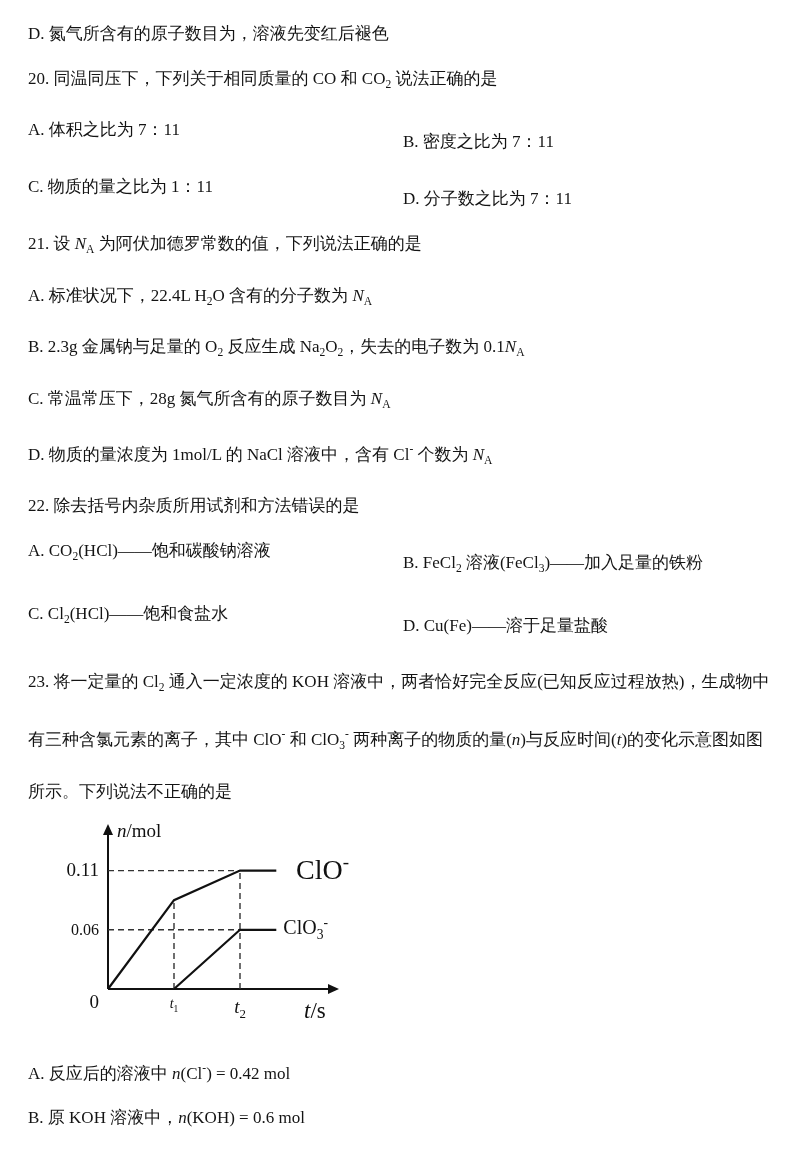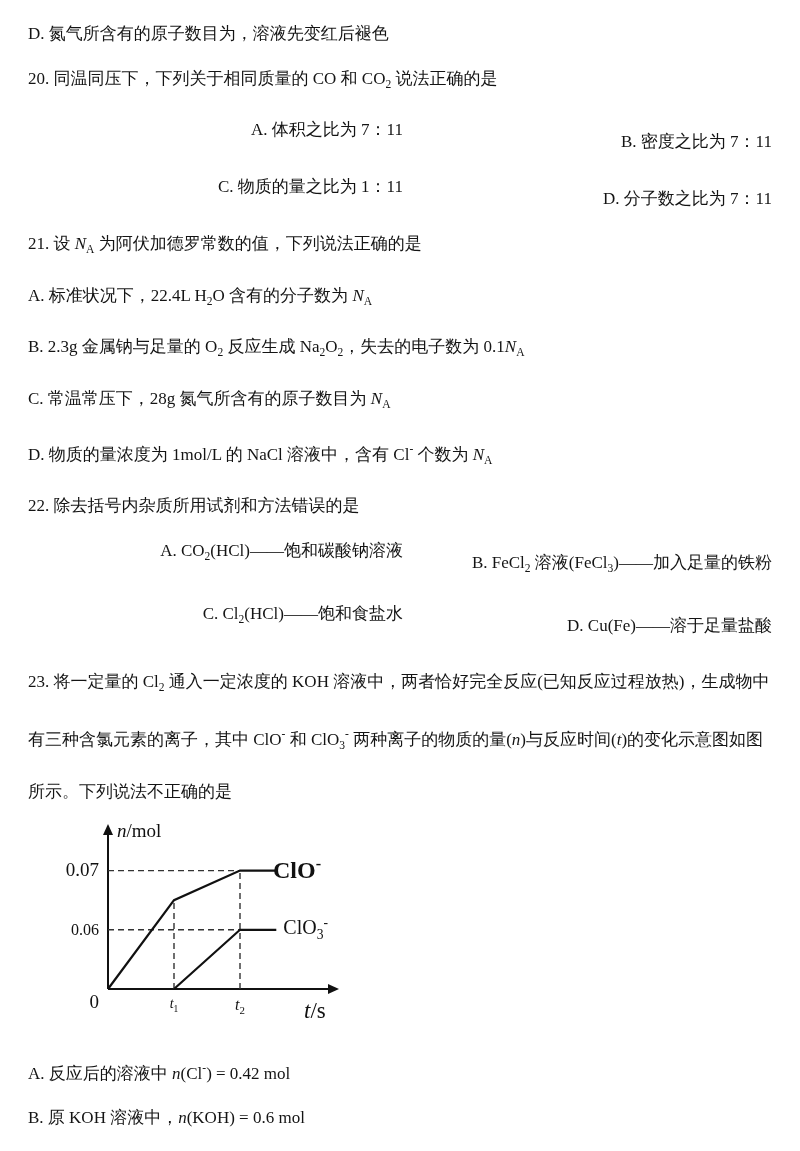"A. 体积之比为 7：11" .opts { text-align: right -> none }
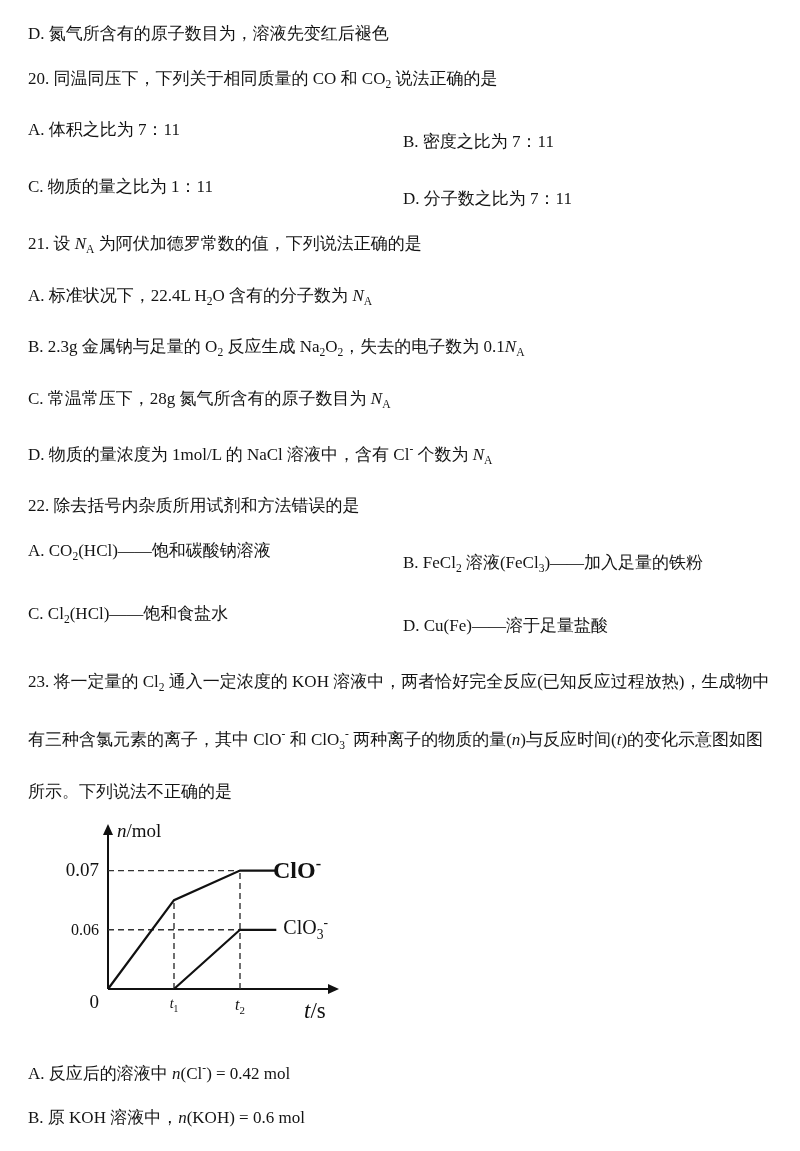"0.07" div.chart-label { text: 0.07 -> 0.11 }
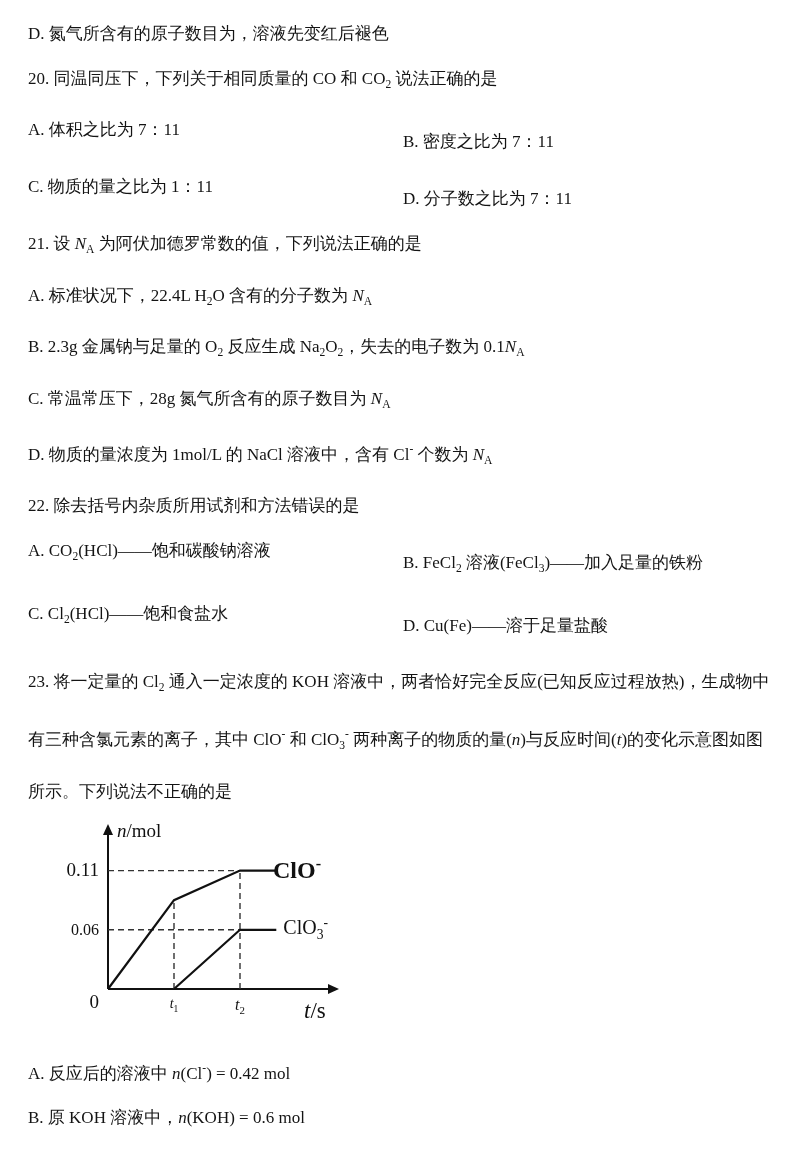"ClO-" div.chart-label { font-size: 24px -> 28px; font-weight: bold -> none; left: 211px -> 234px }
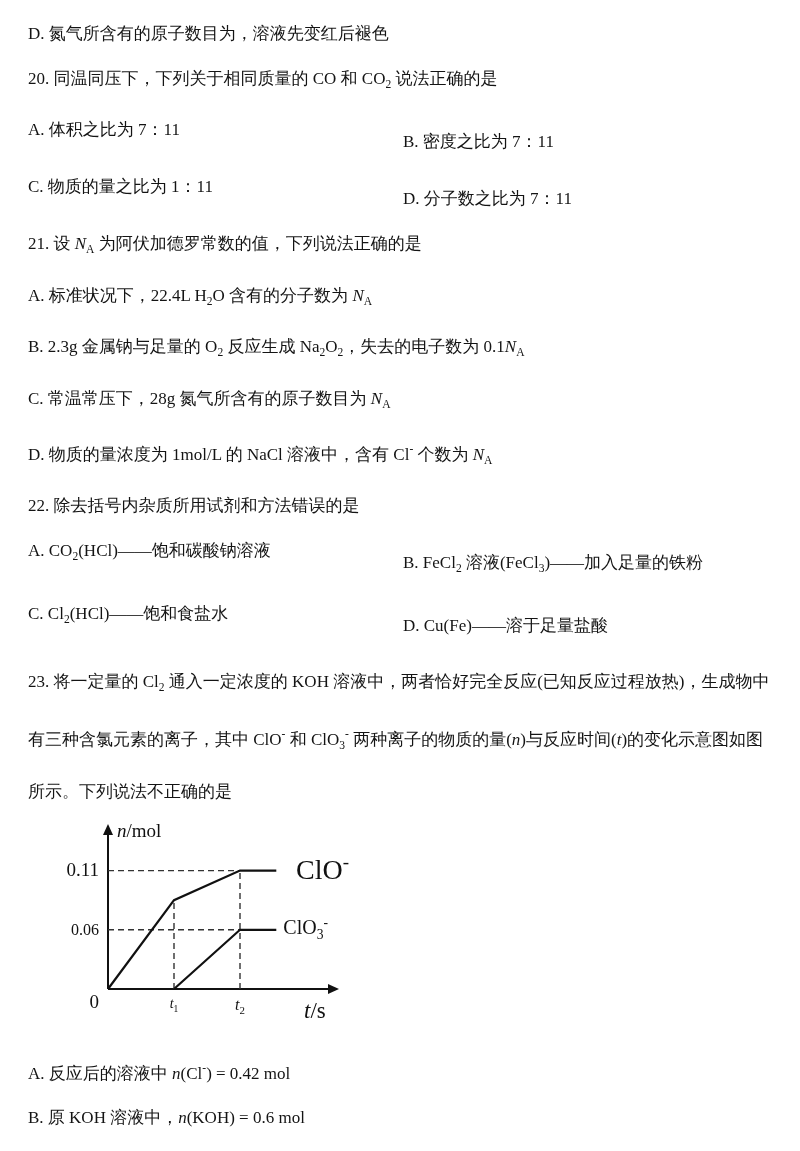"t2" div.chart-label { font-size: 16px -> 19px }
